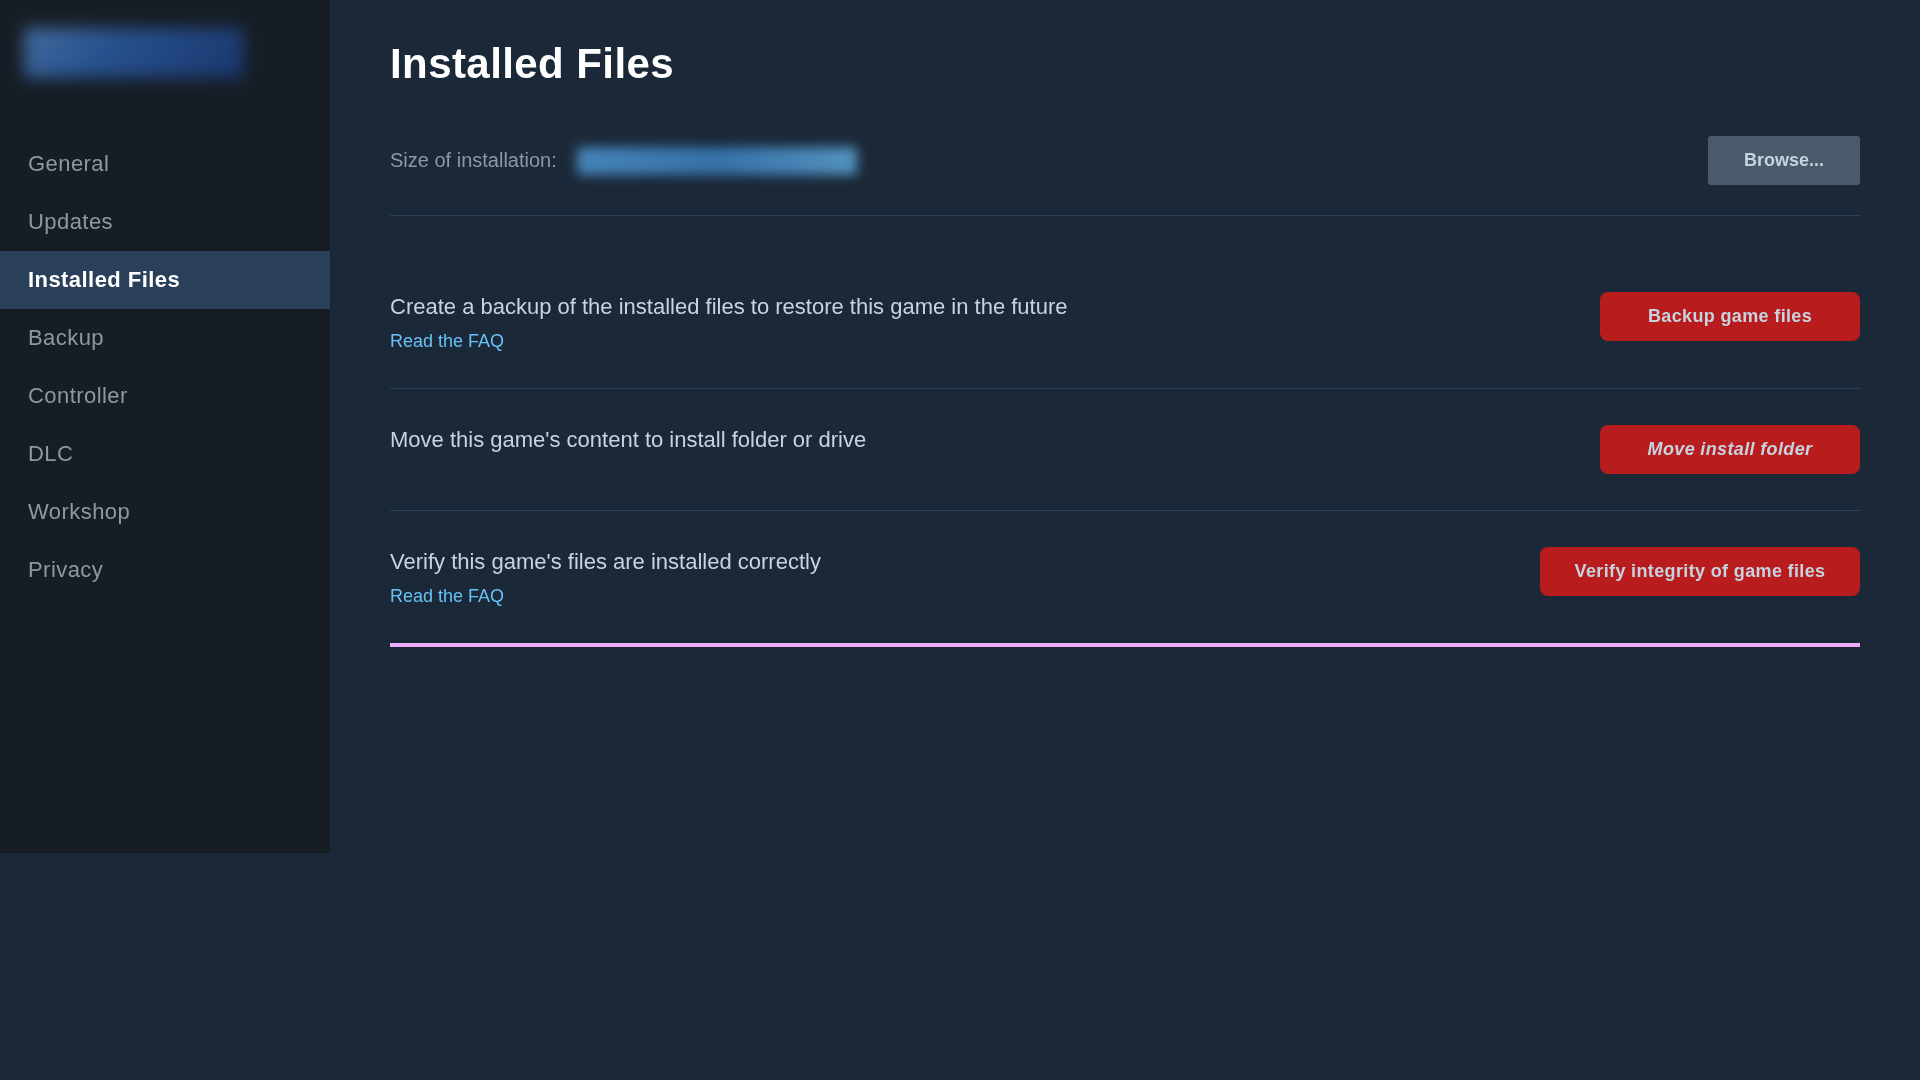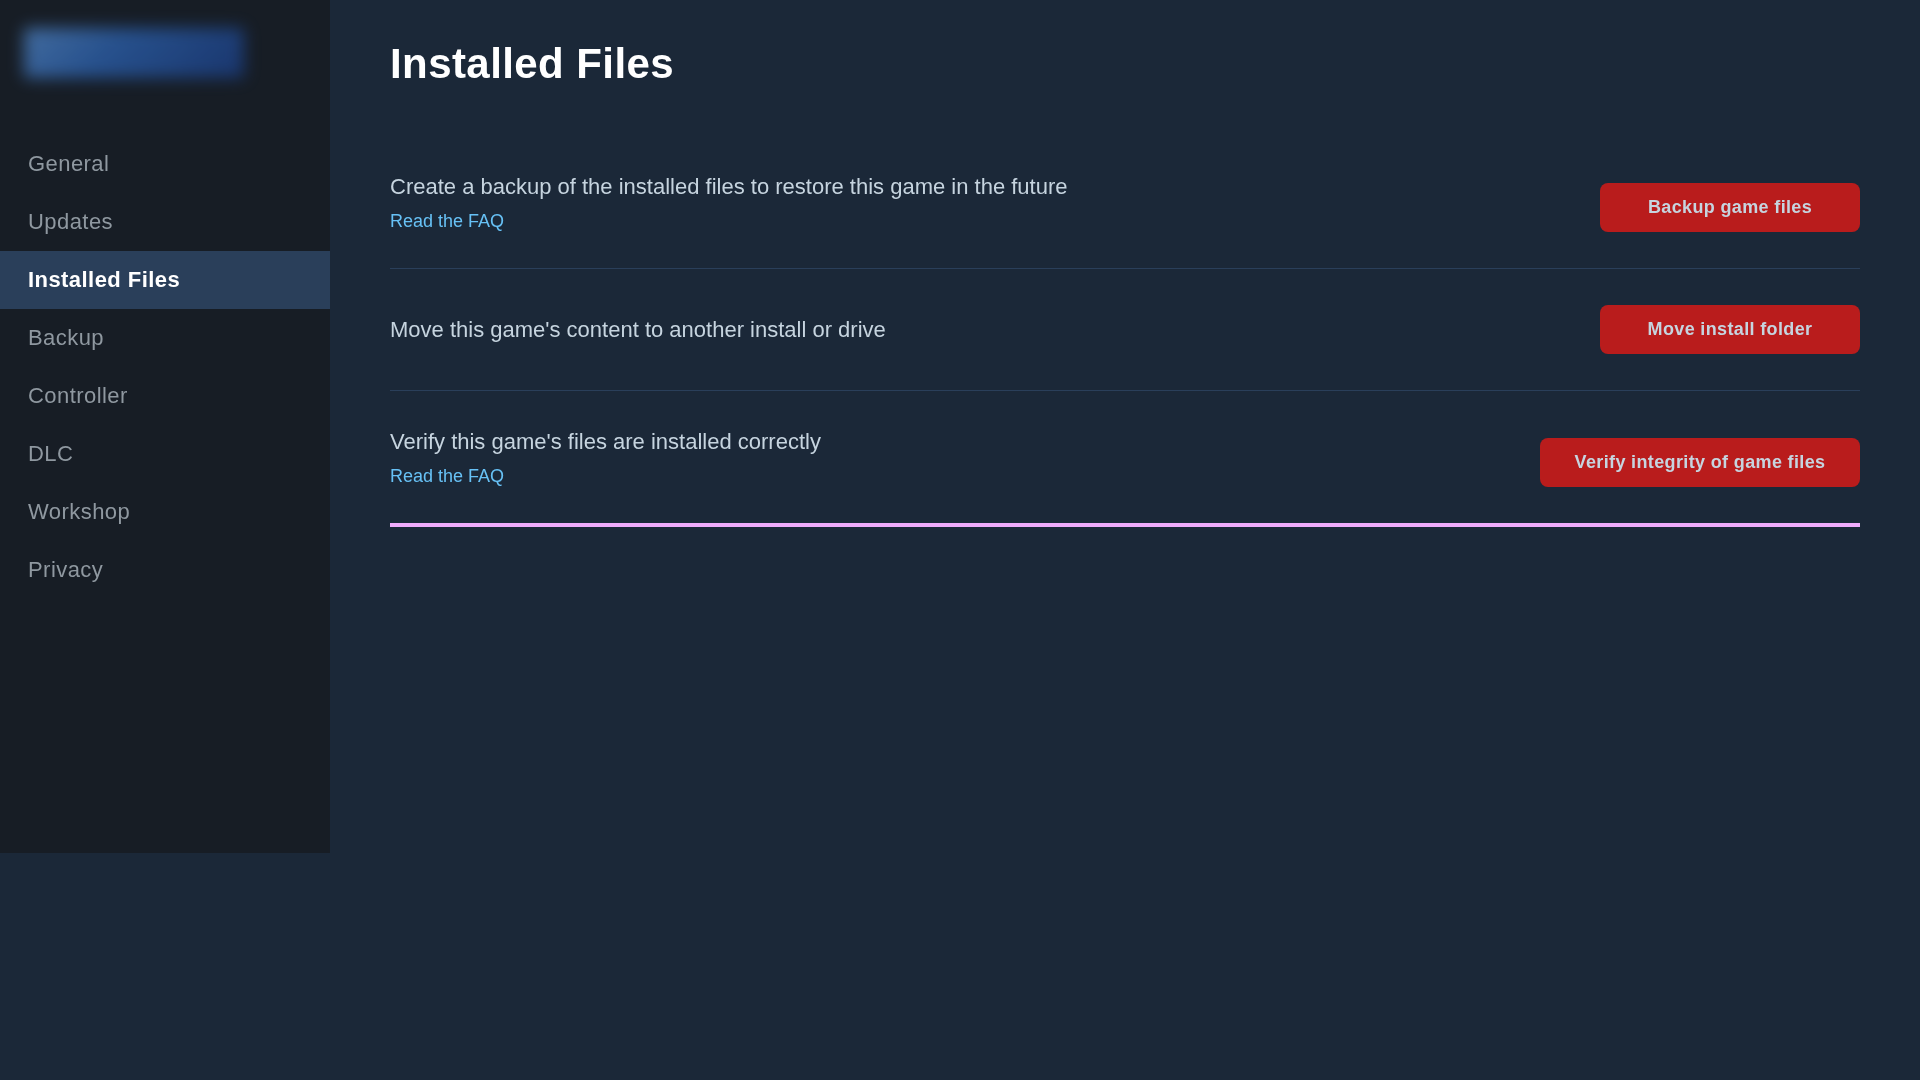"Size of installation:" div.installation-size-row { html: none -> <div> <div> <span>Size of installation:</span> <div></div> </div> <button>Browse...</button> </div> }
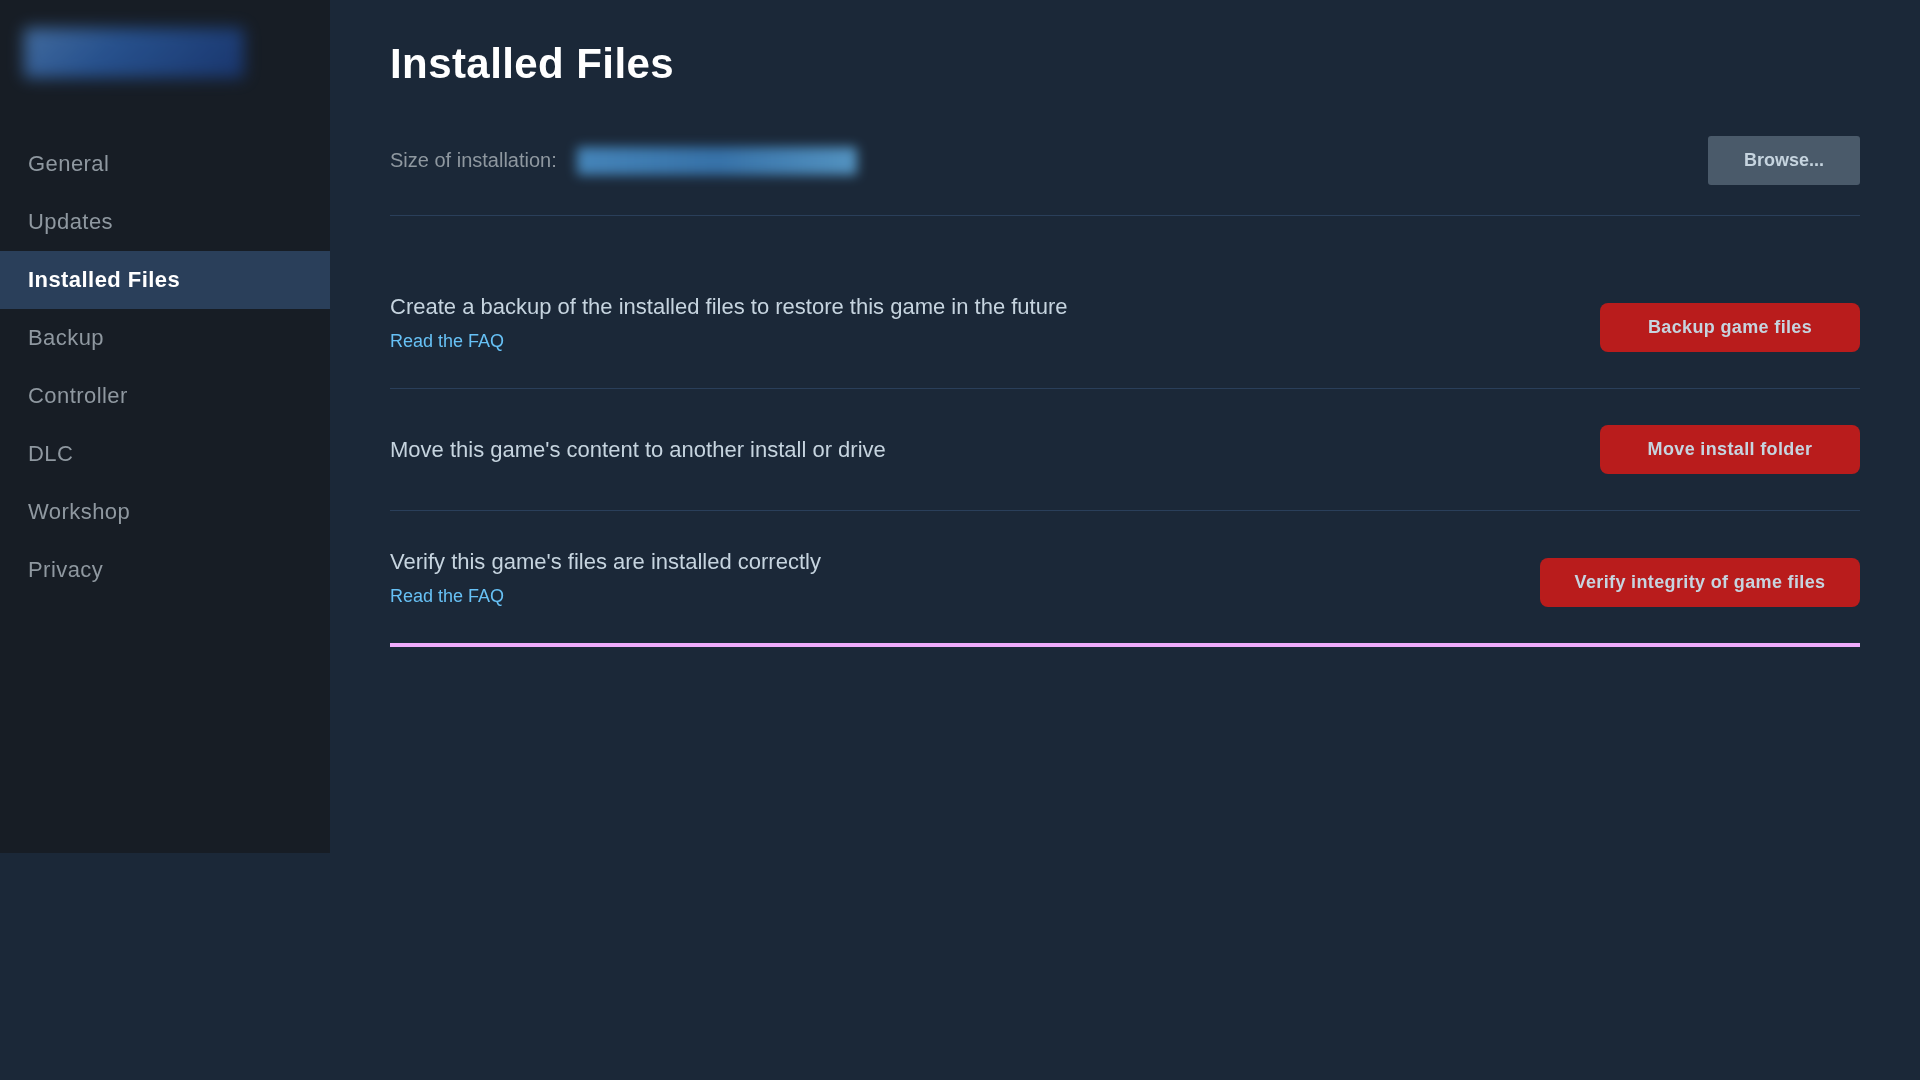"Create a backup of the" .action-row { align-items: flex-end -> flex-start }
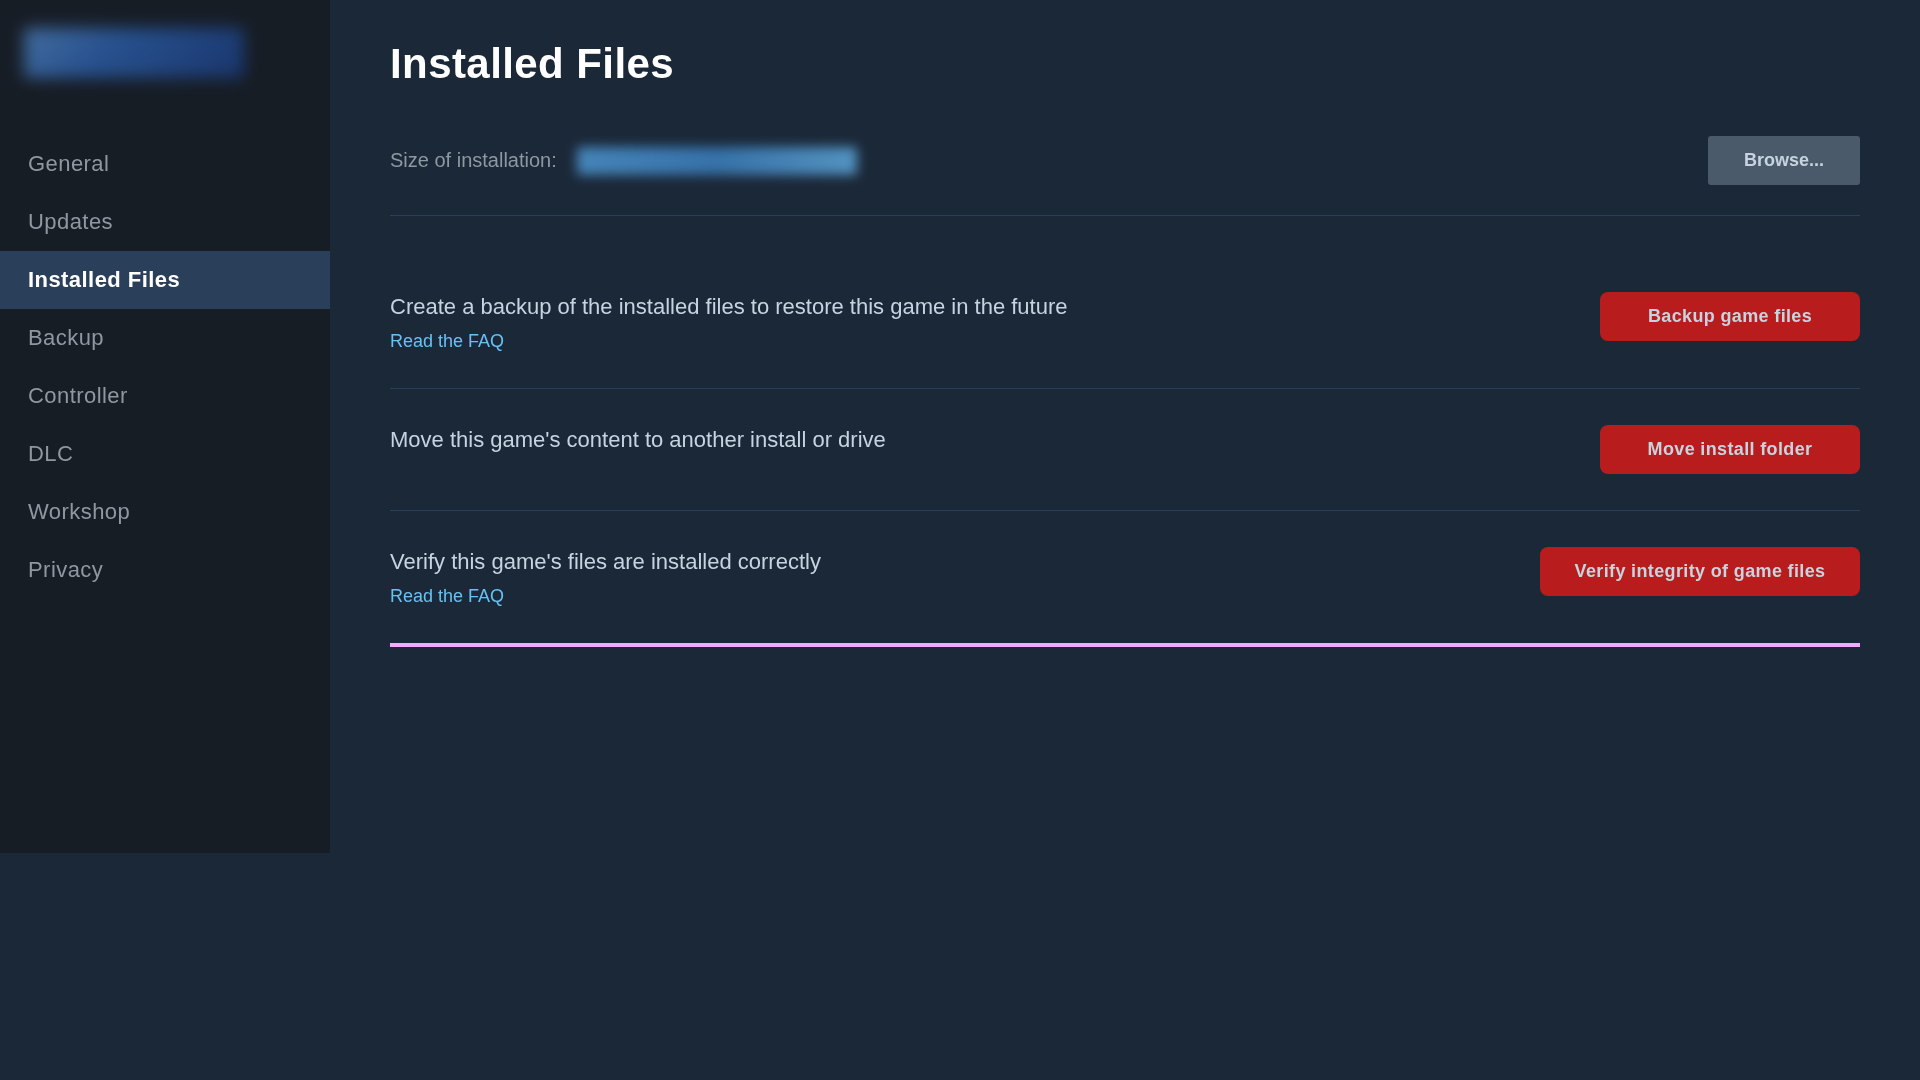"Move this game's content to" div.action-title { text: another install -> install folder }
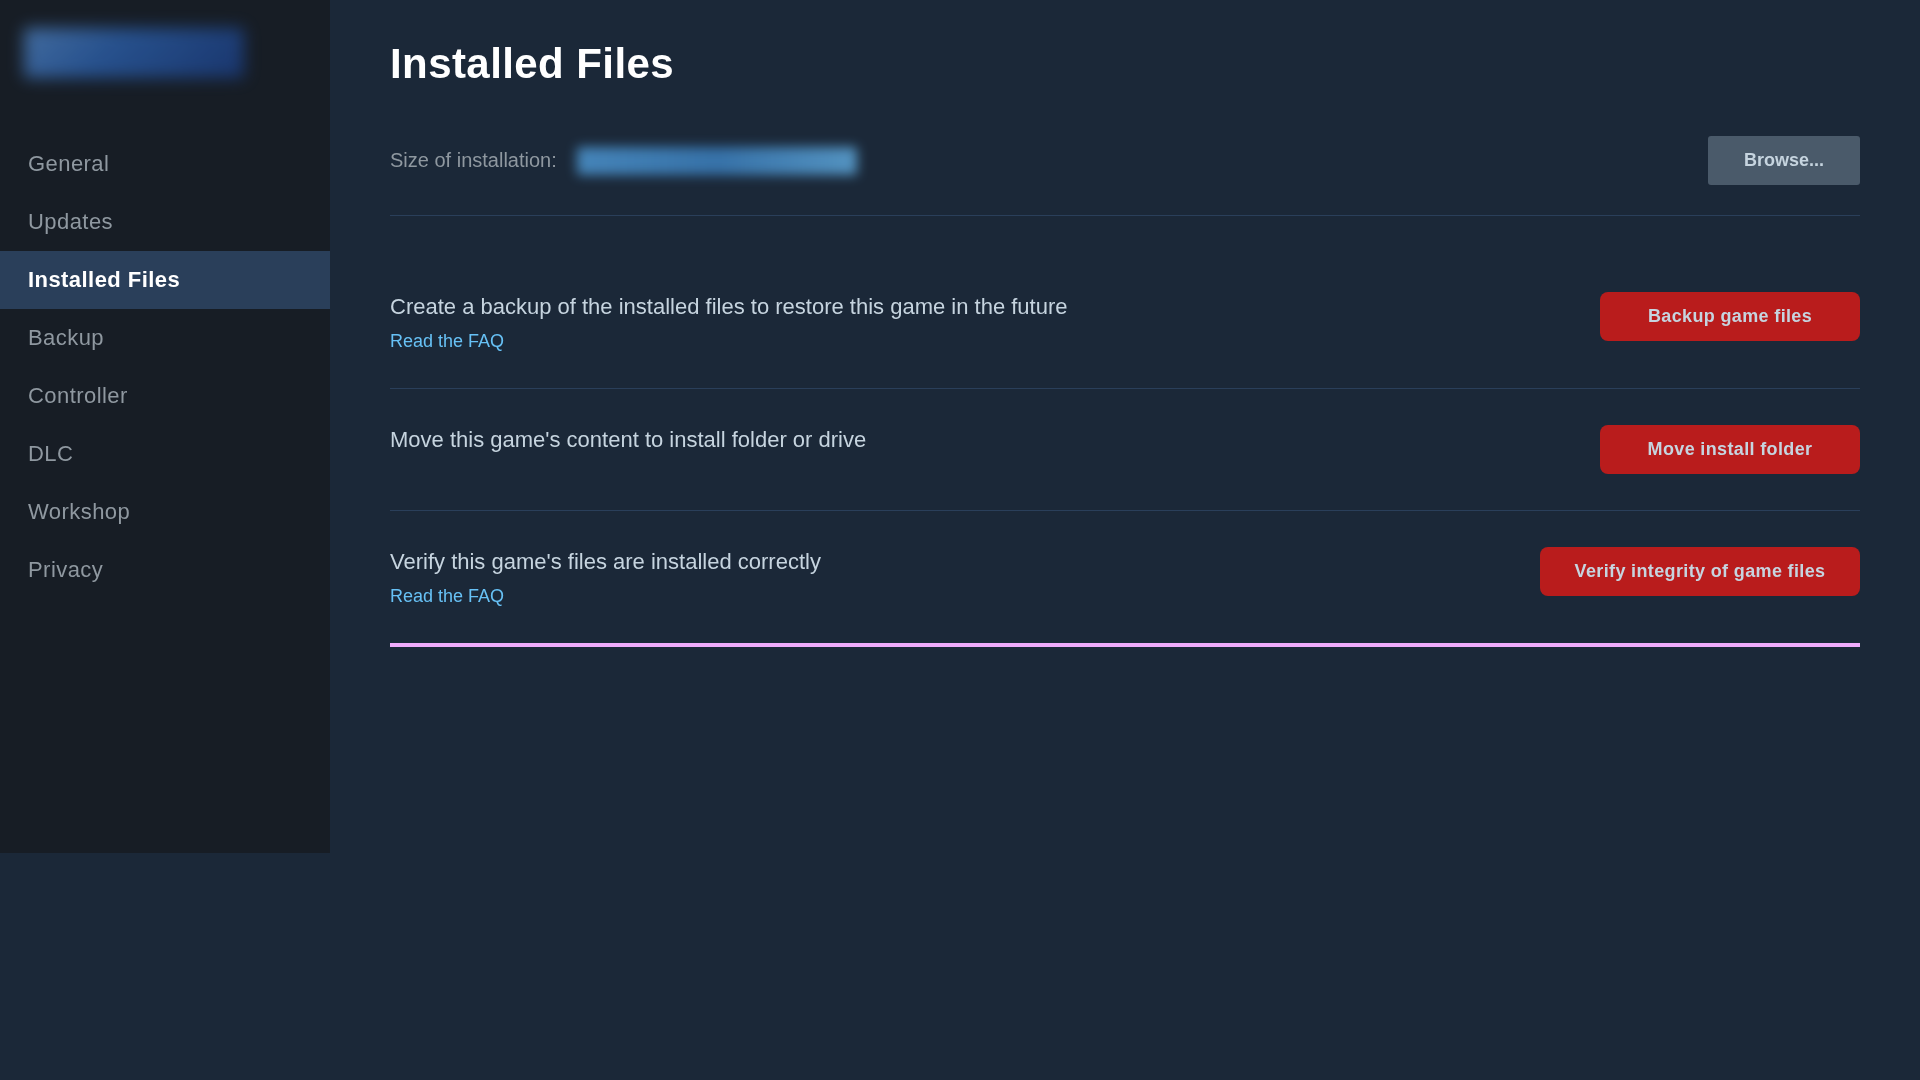"Move install folder" .move-button { font-style: none -> italic }
